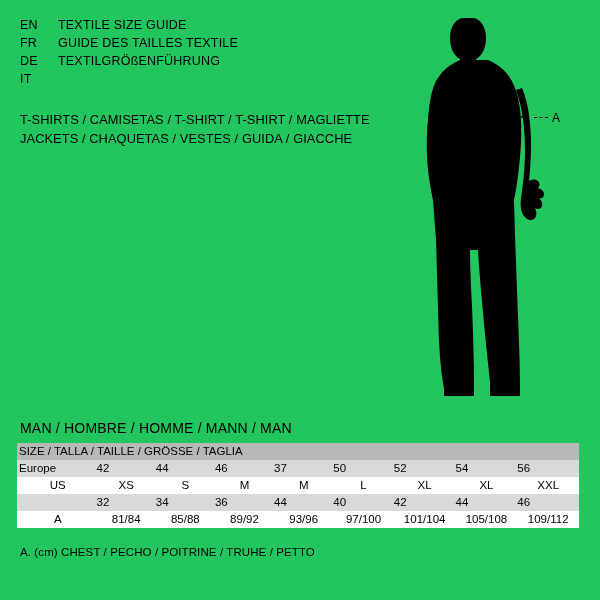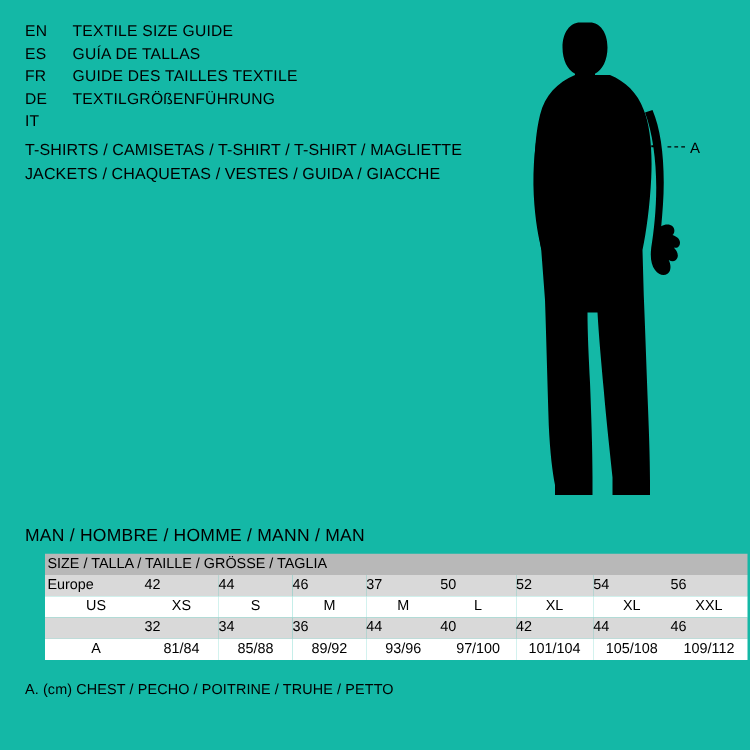"EN" #page { background: #14b8a6 -> #22c55e }
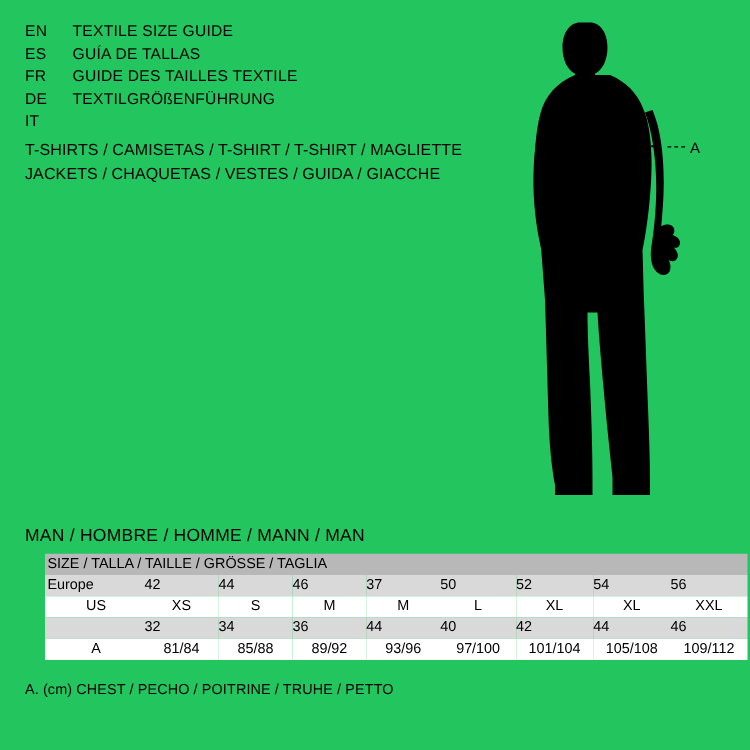"ES" div.lang-row { html: <div> <span>ES</span> <span>GUÍA DE TALLAS</span> </div> -> none }
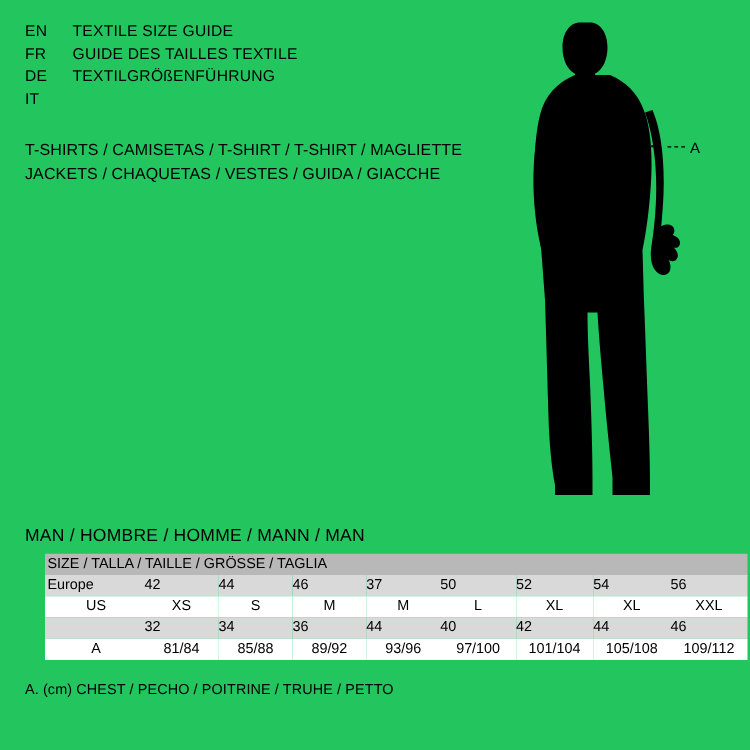"SIZE / TALLA / TAILLE" table.size-table { left: 36px -> 17px }
